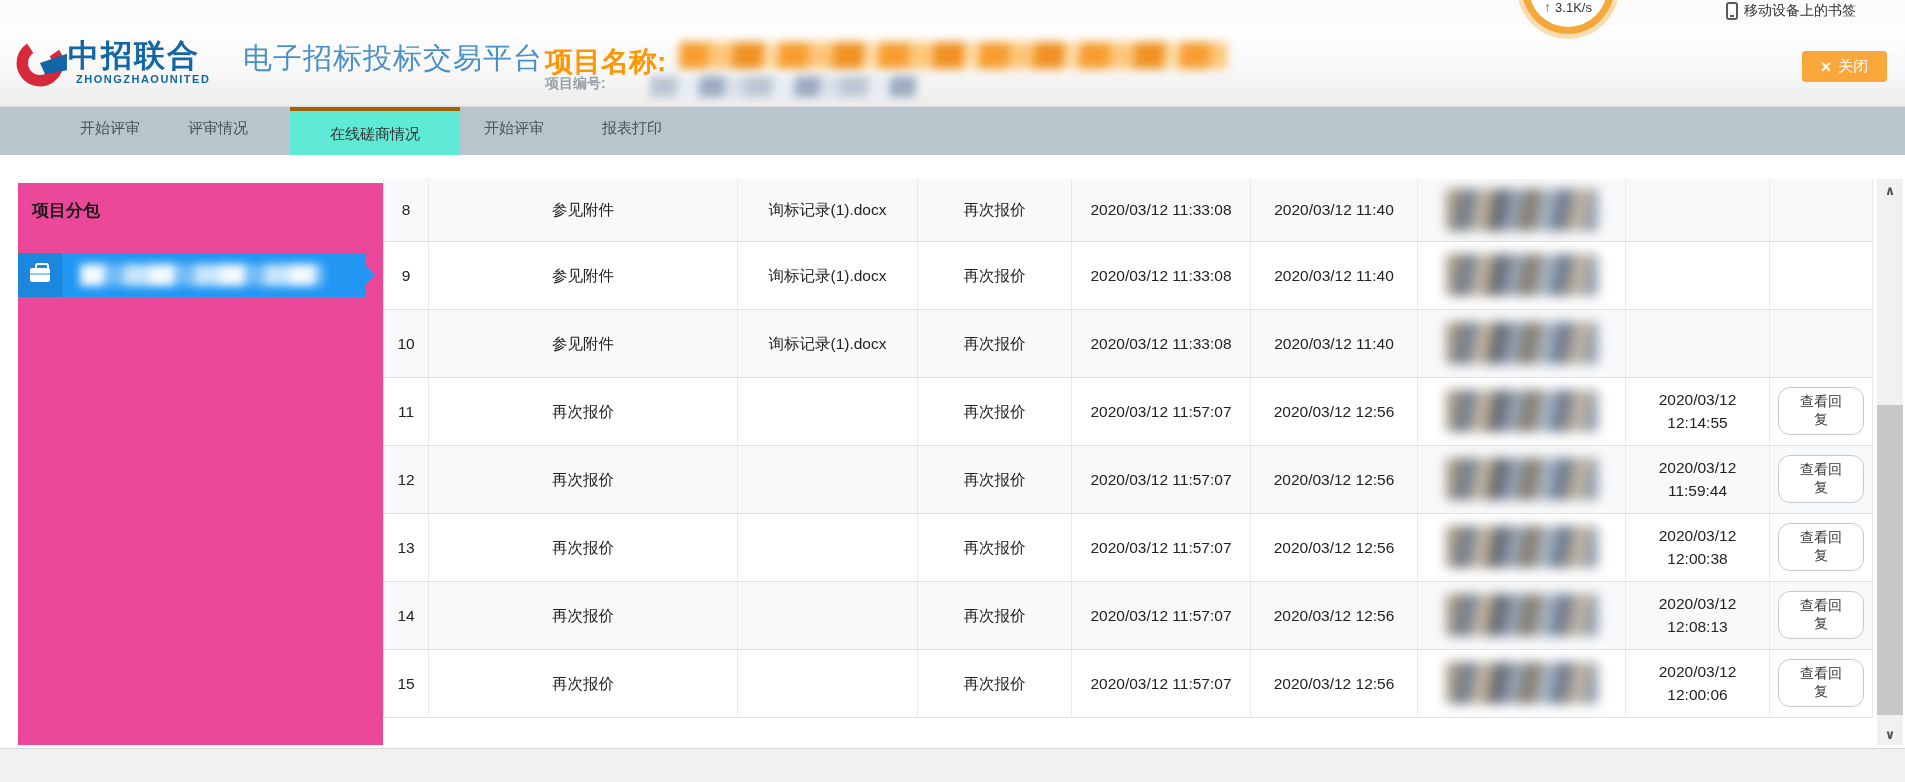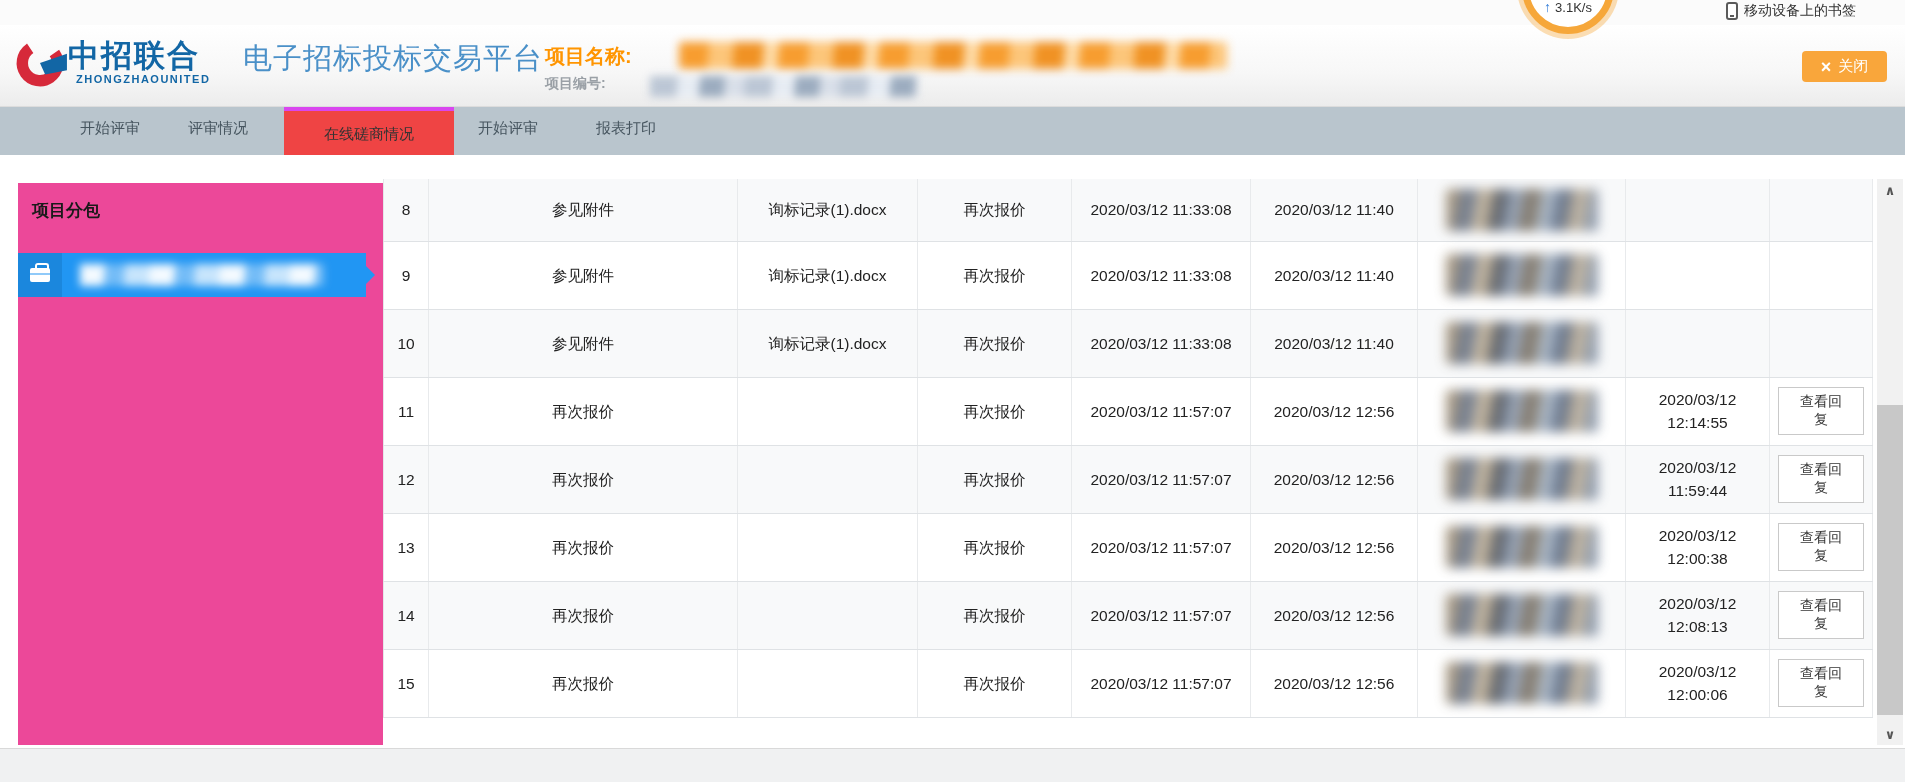"项目名称:" .proj-name-label { font-size: 20px -> 28px }
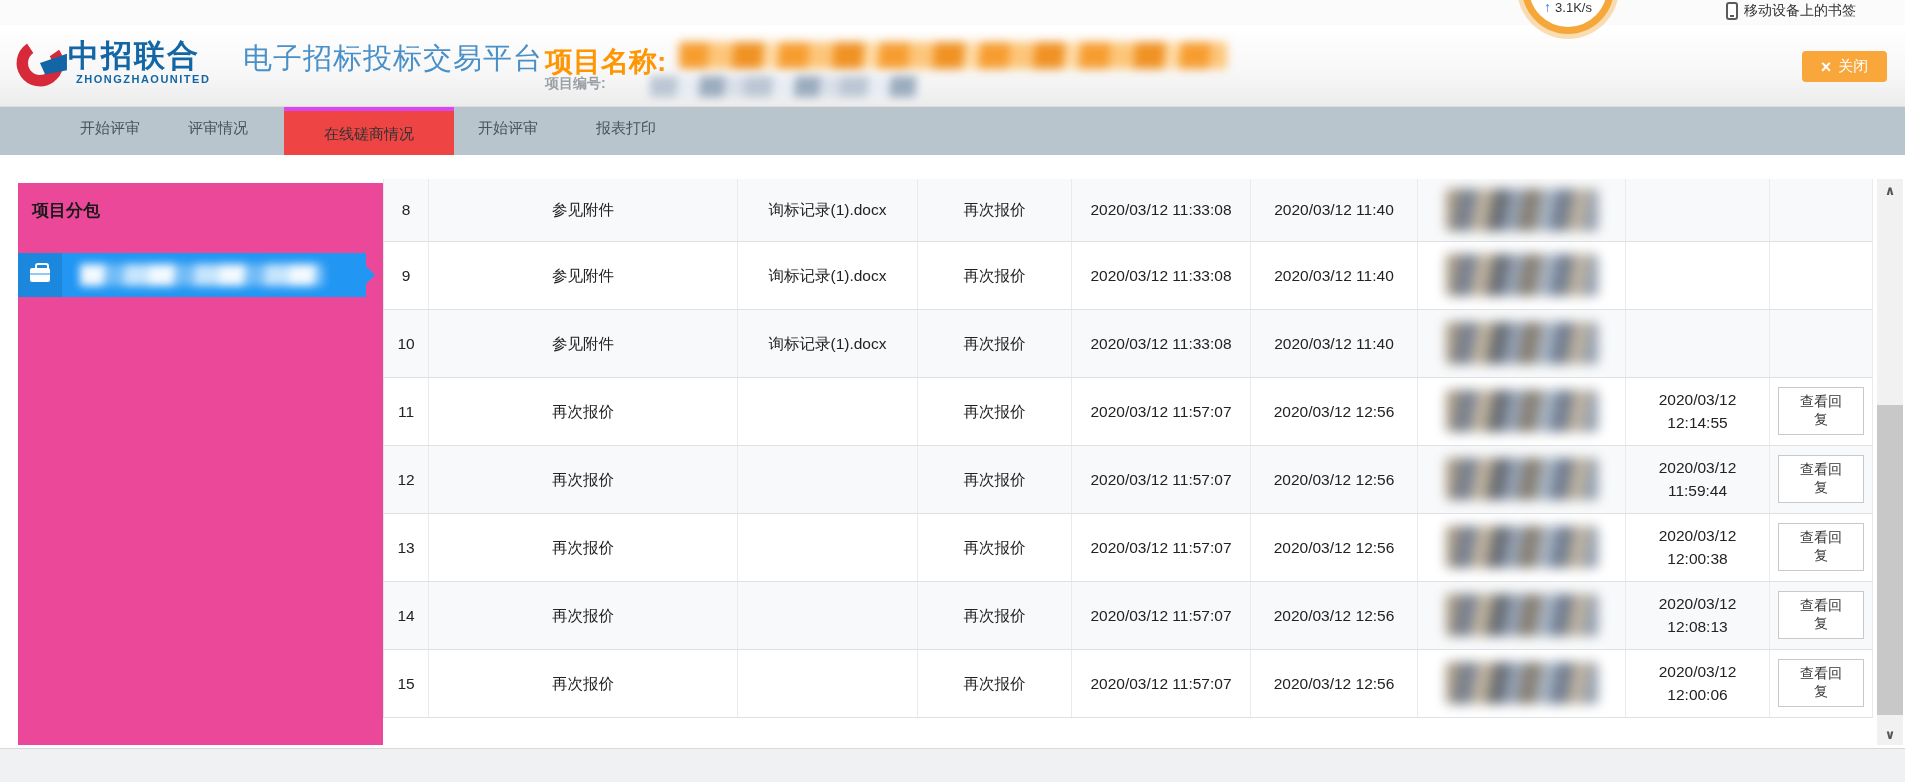"在线磋商情况" .tab.active { background: #ef4444 -> #5eead4; border-top: 4px solid #d946ef -> 4px solid #a16207; margin-left: 12px -> 18px }
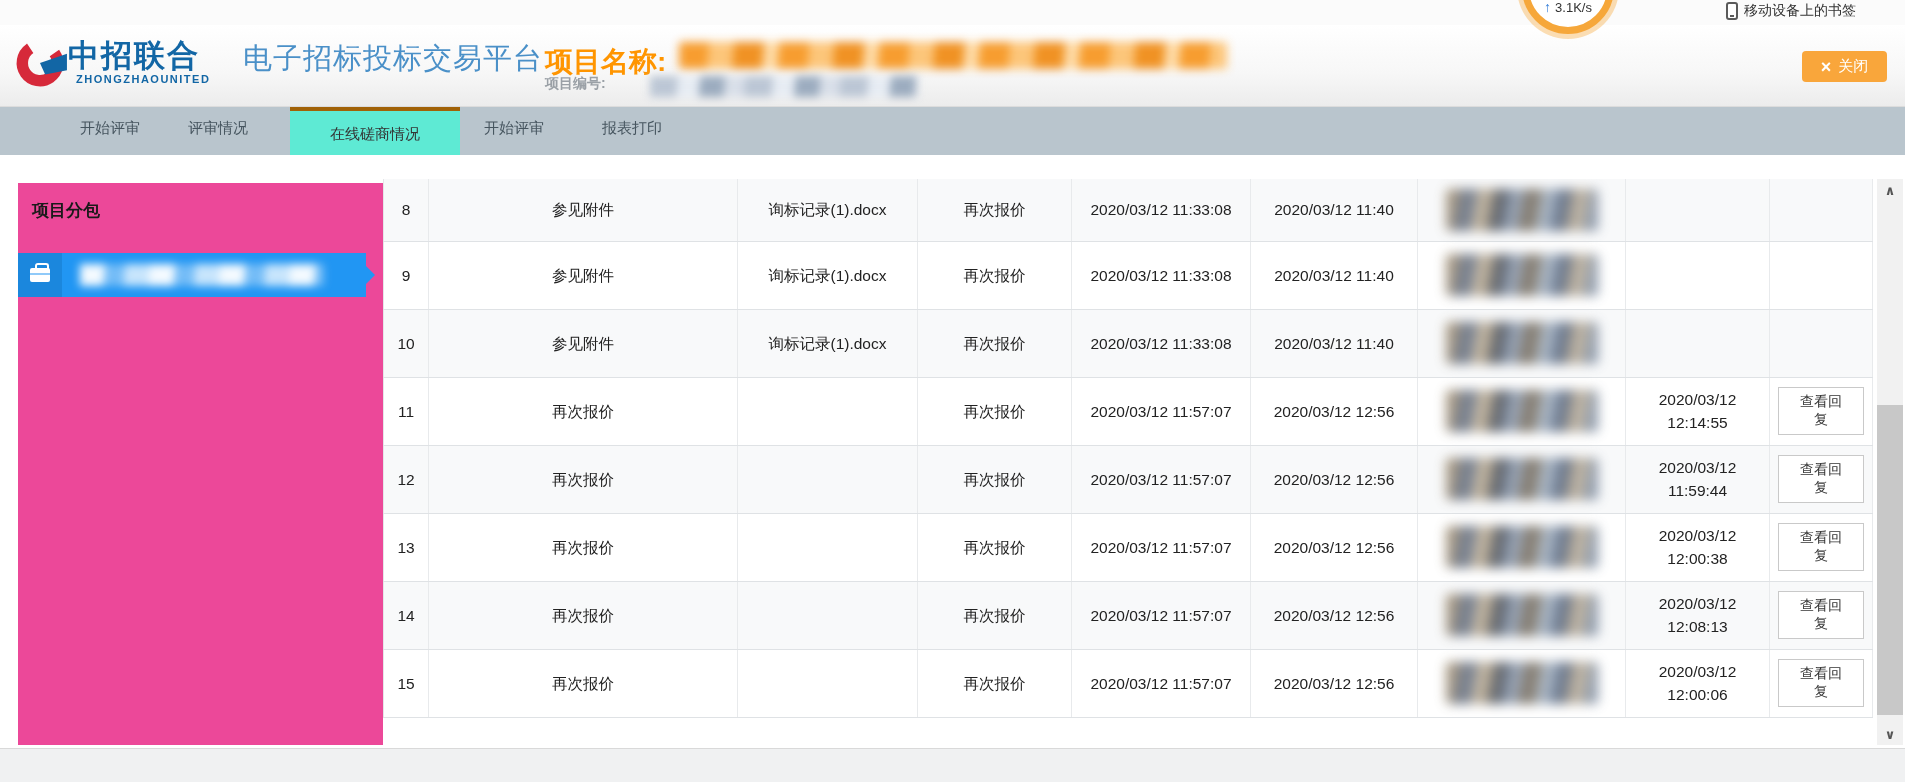"查看回复" .view-reply-btn { border-radius: 0 -> 12px }
